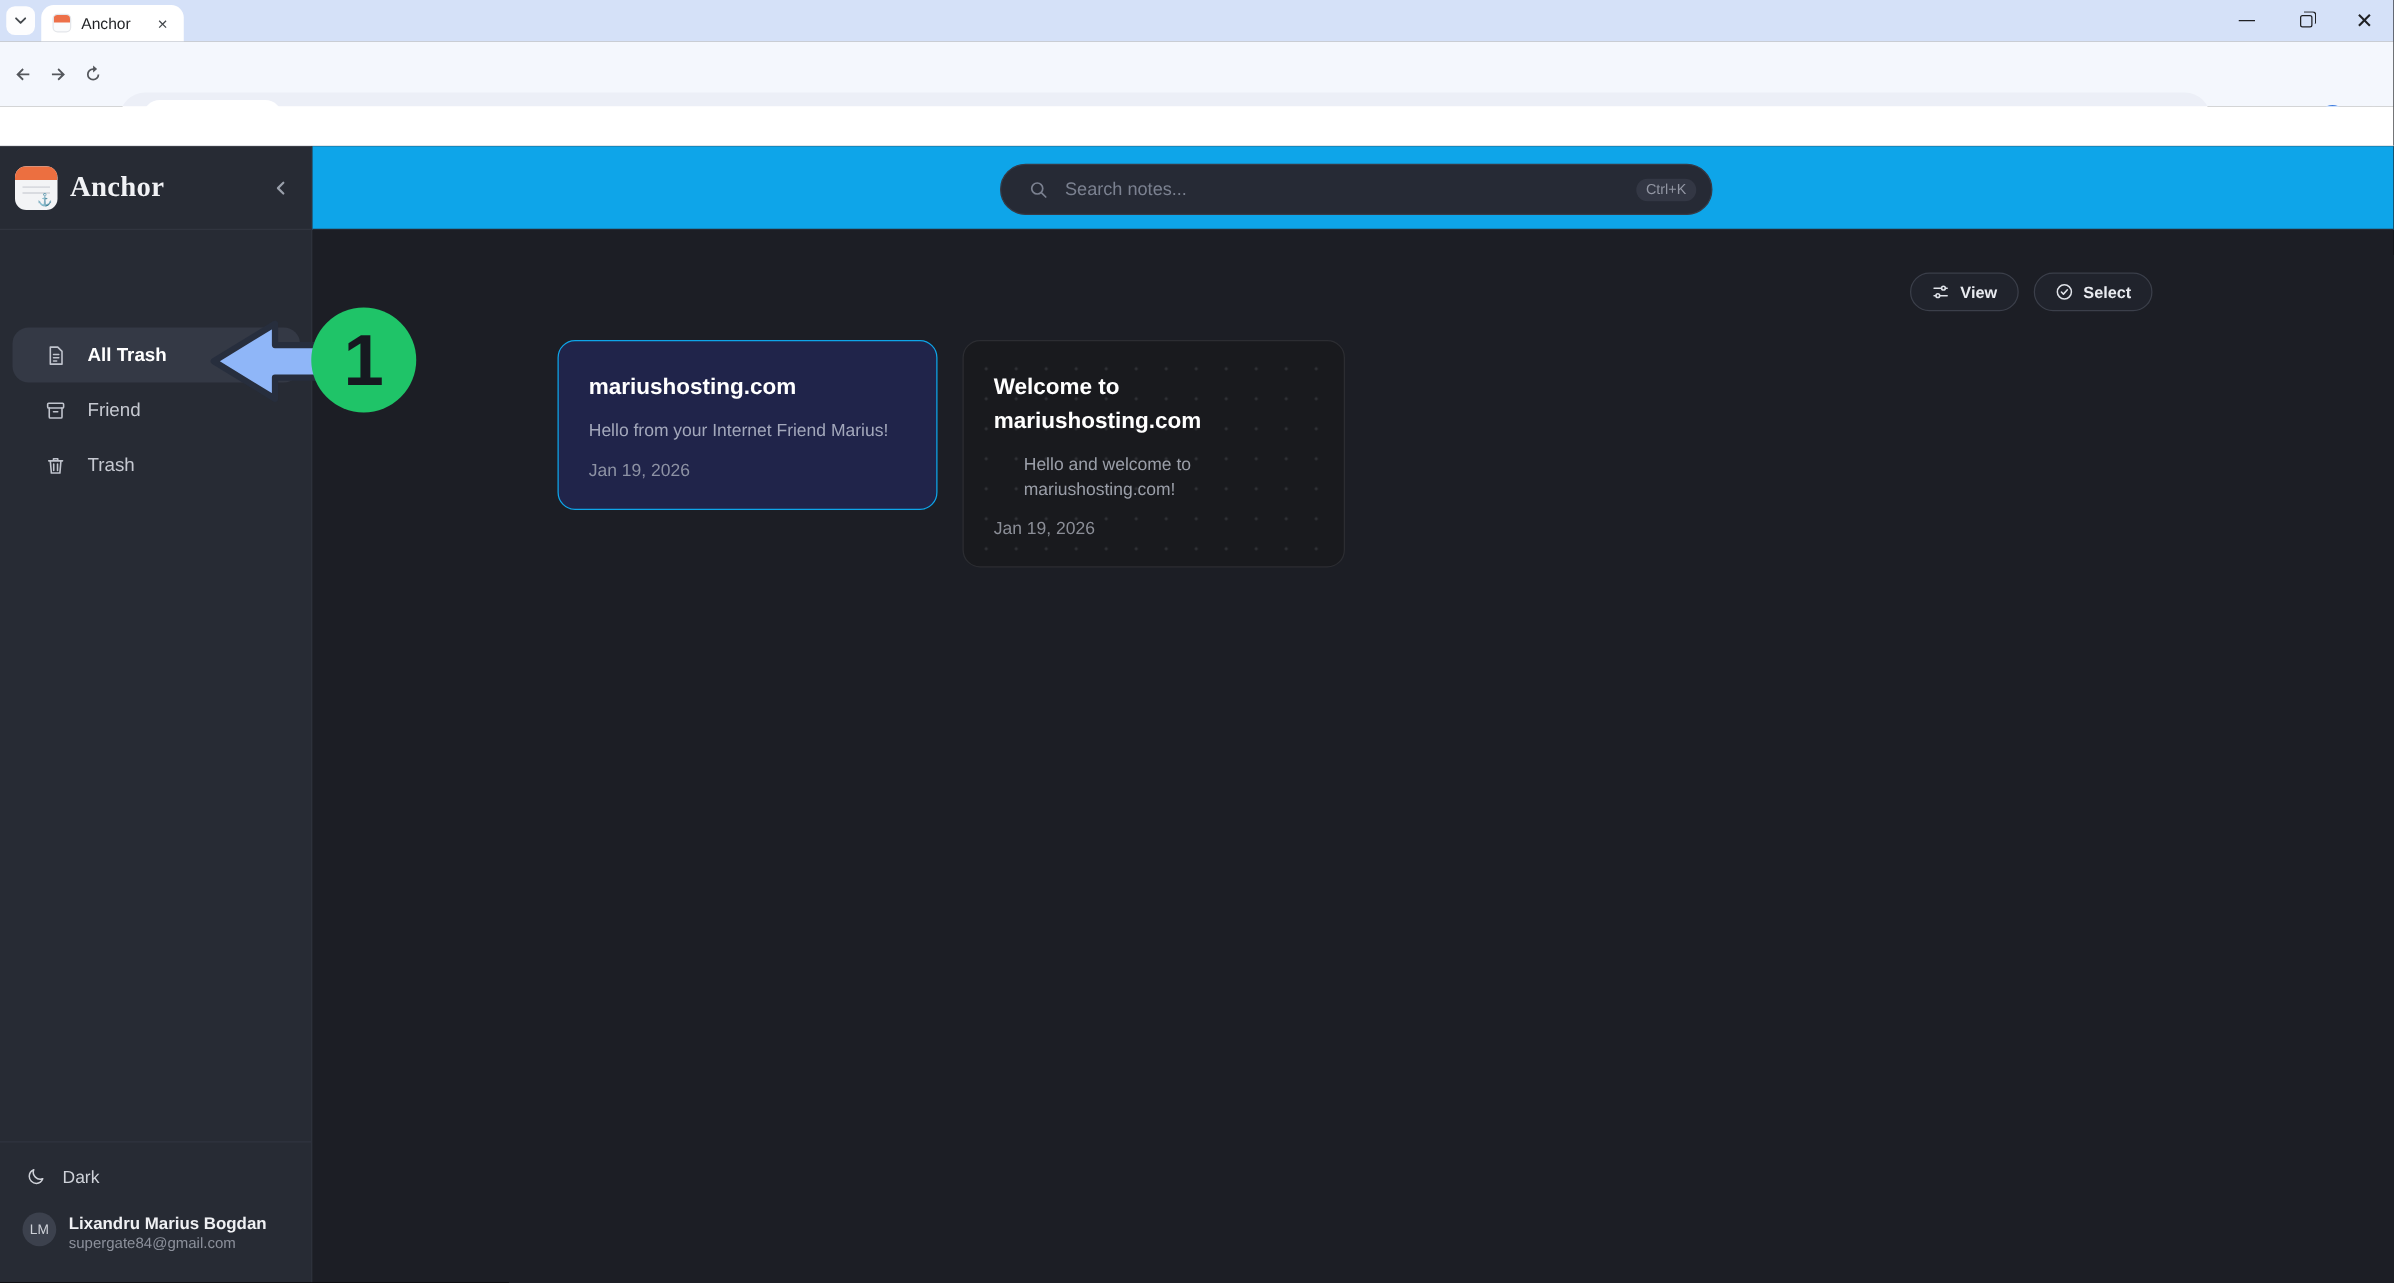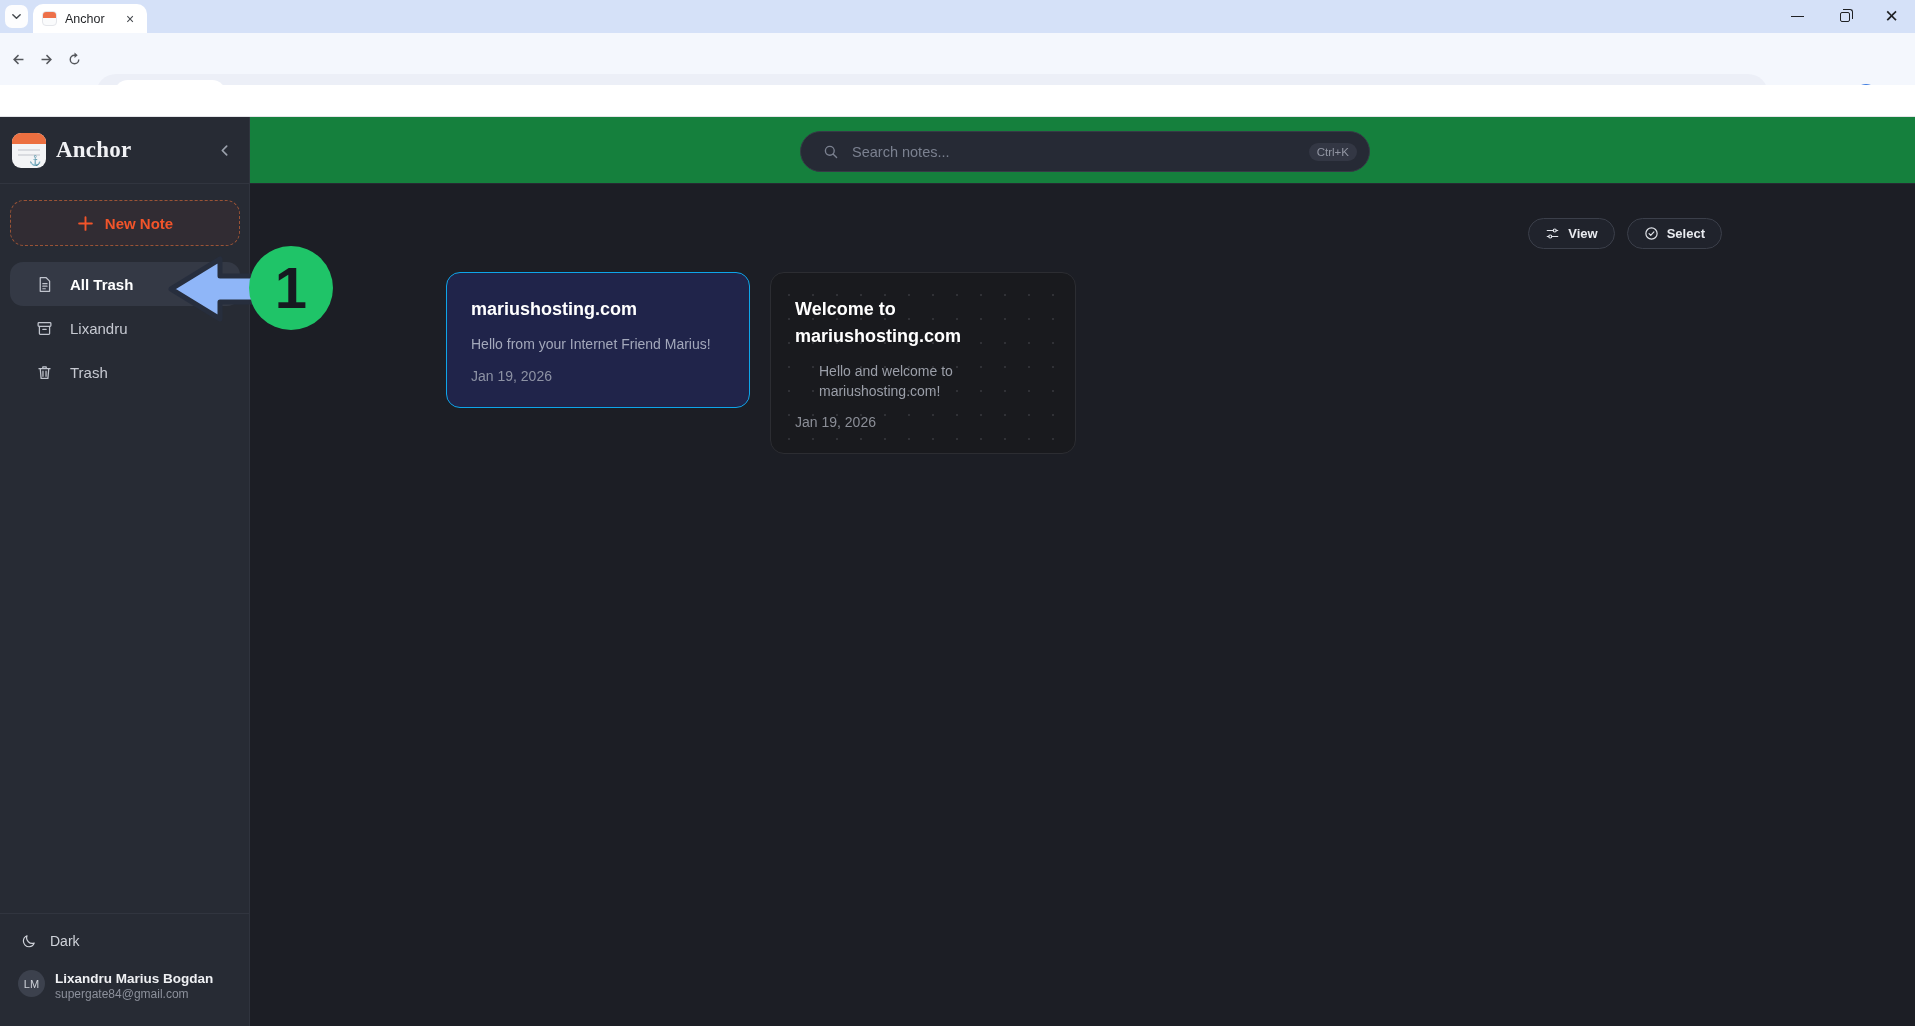"Search notes..." .main-header { background: #15803d -> #0ea5e9 }
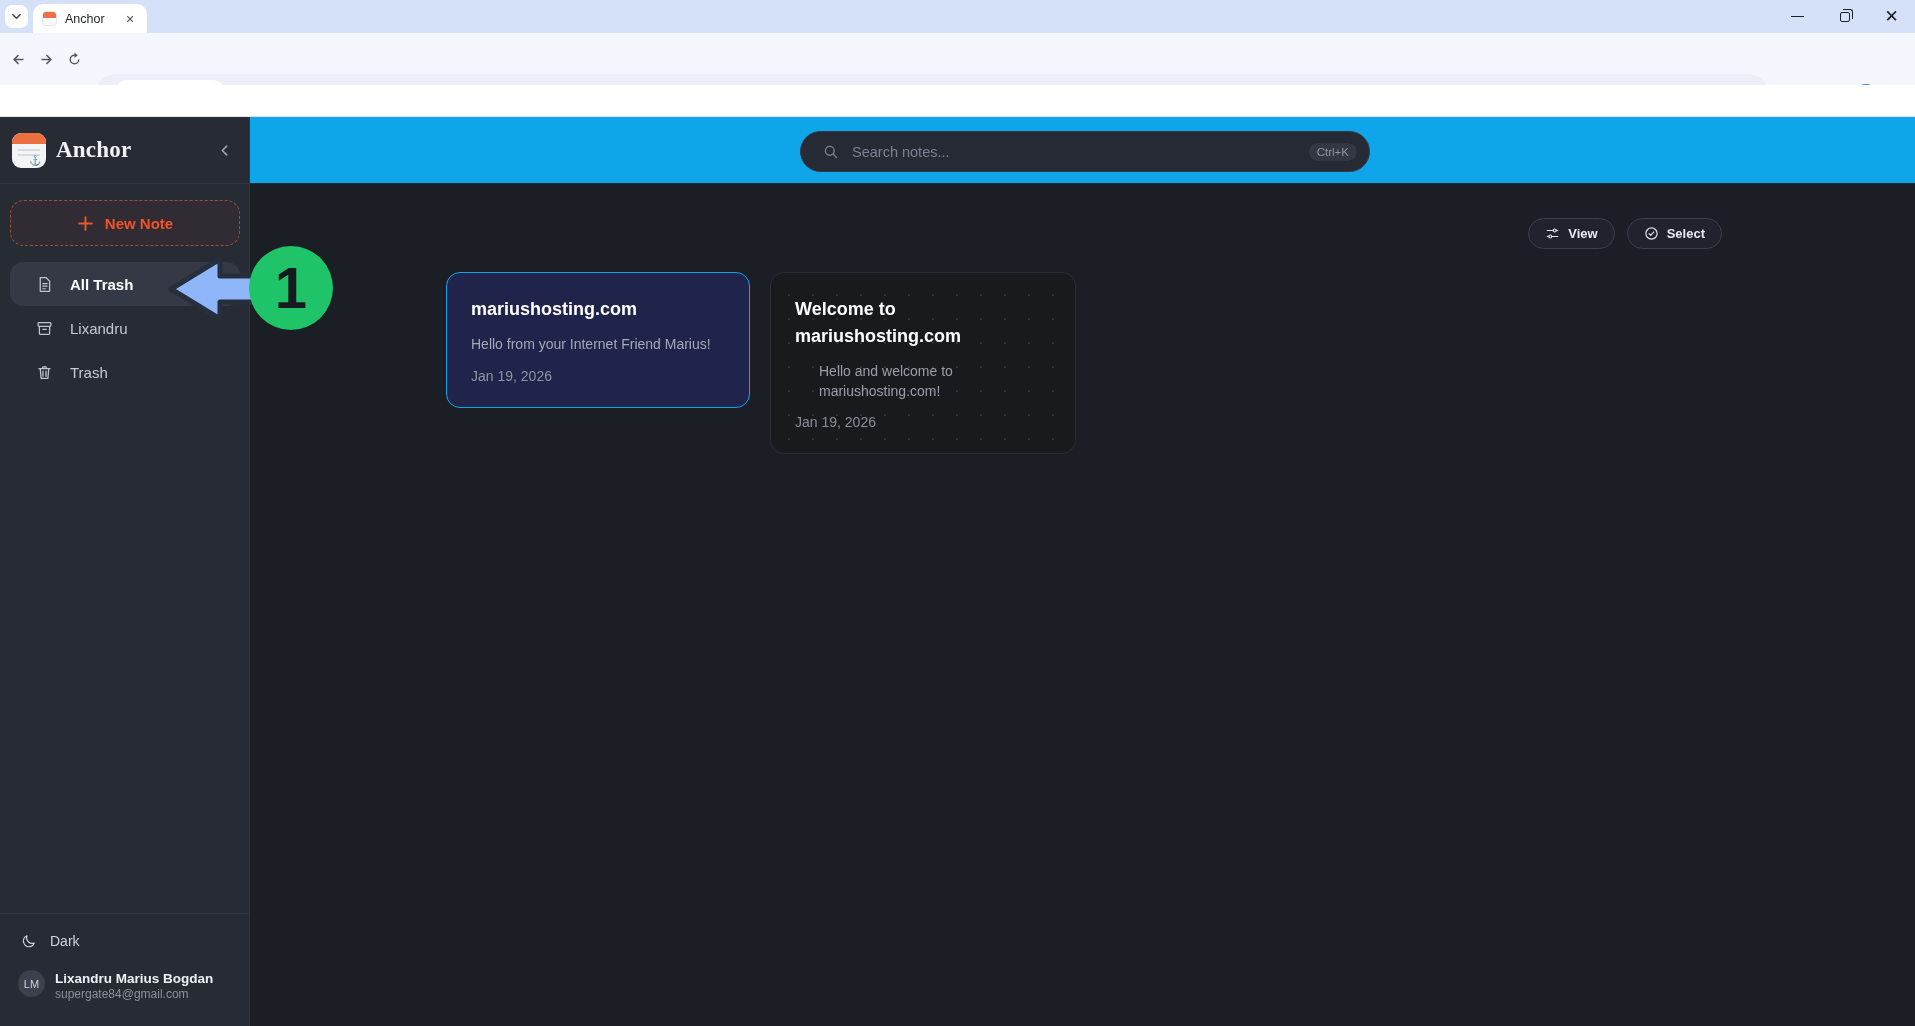"New Note" div.new-note { html: <div> <svg> <path></path> </svg> <span>New Note</span> </div> -> none }
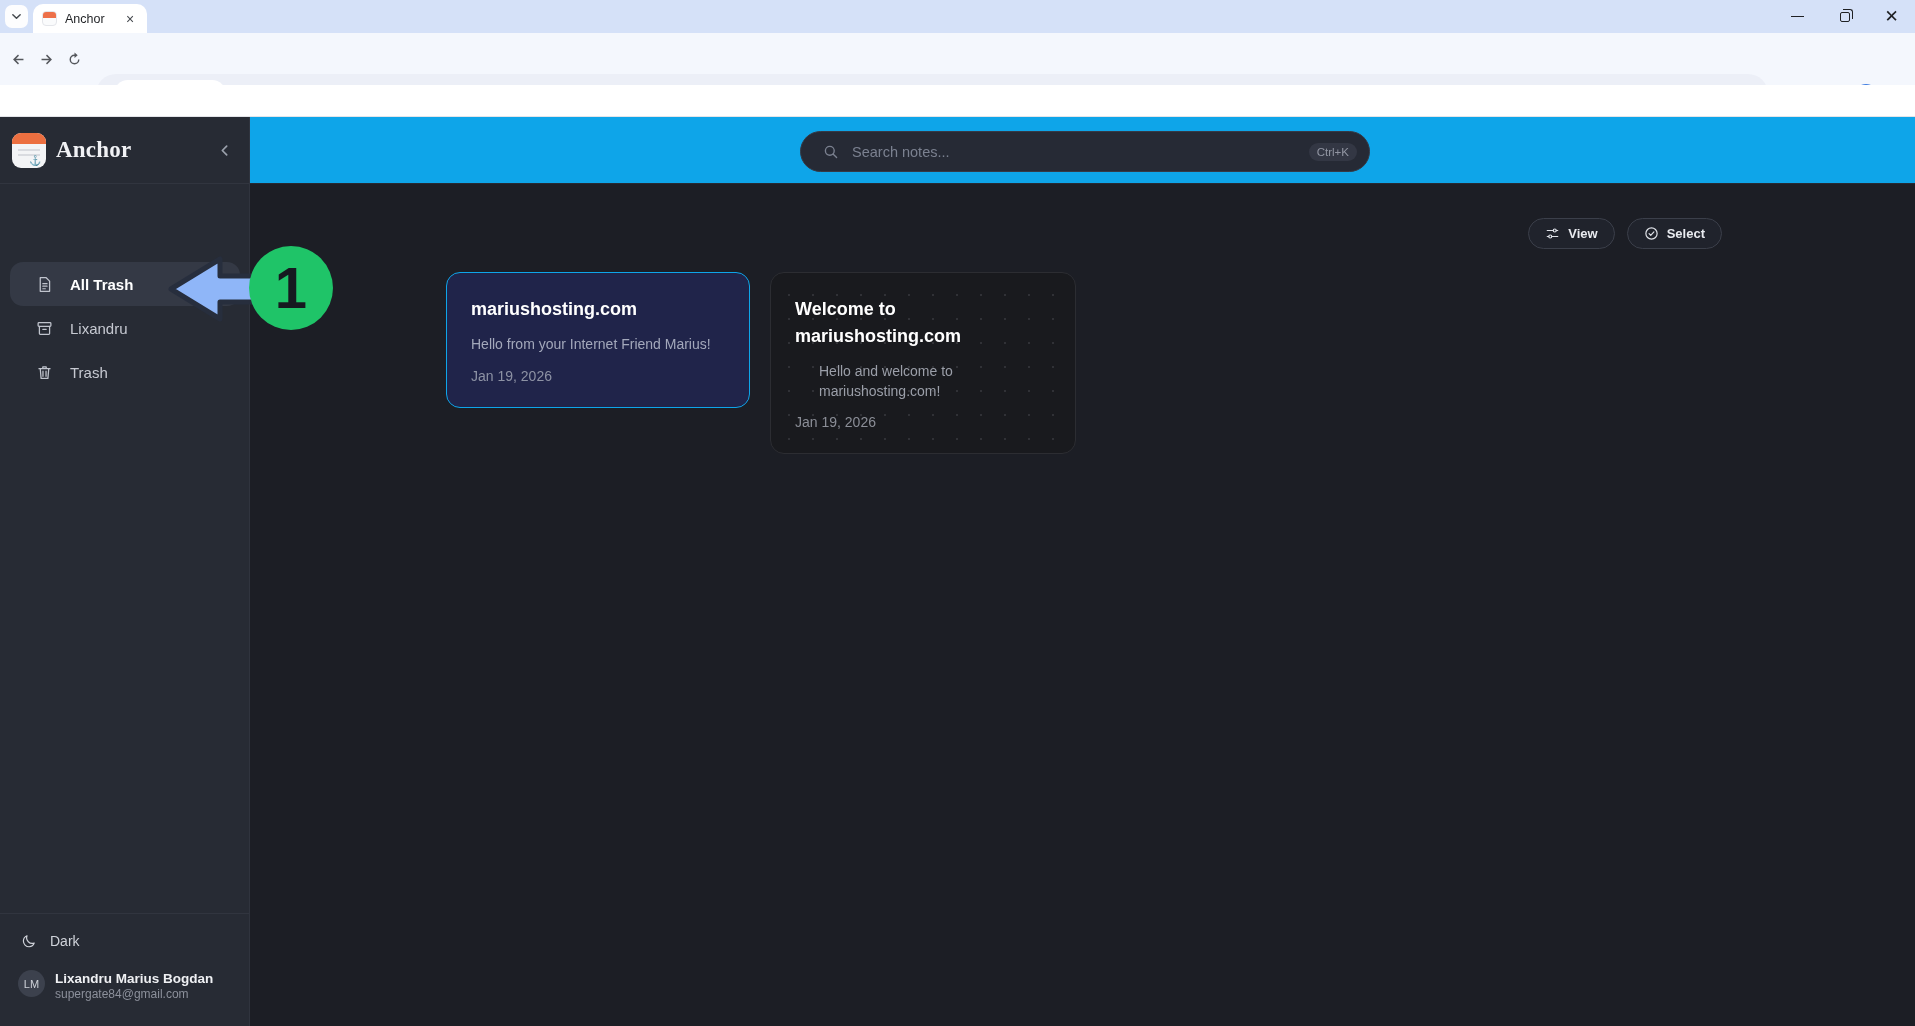"Lixandru" span { text: Lixandru -> Friend }
